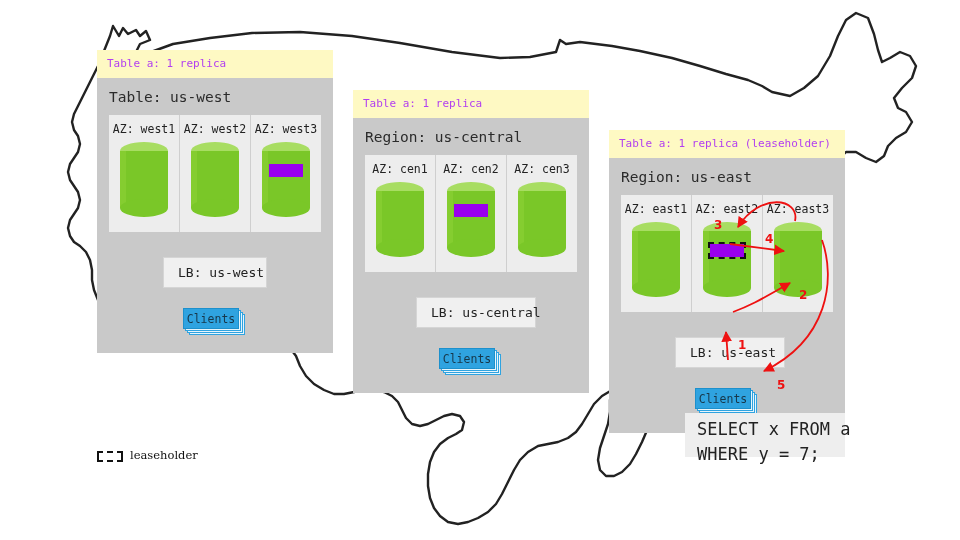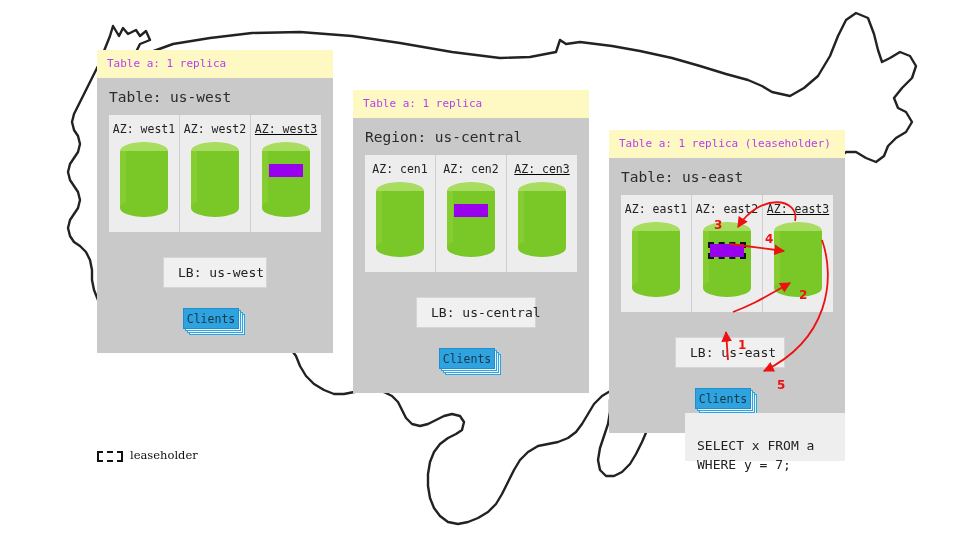"AZ: west3" .az:last-child { text-decoration: underline -> none }
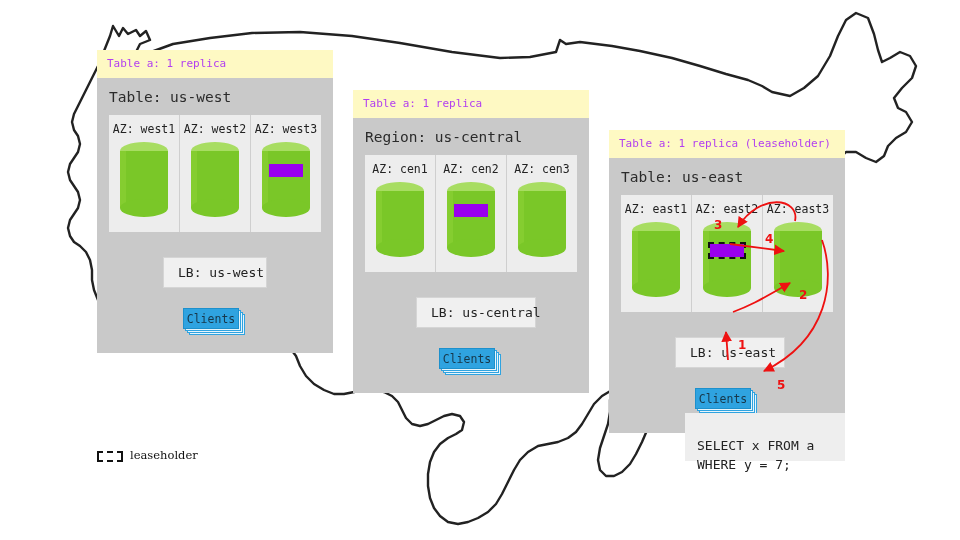"Table: us-east" div.region-title { text: Table -> Region }
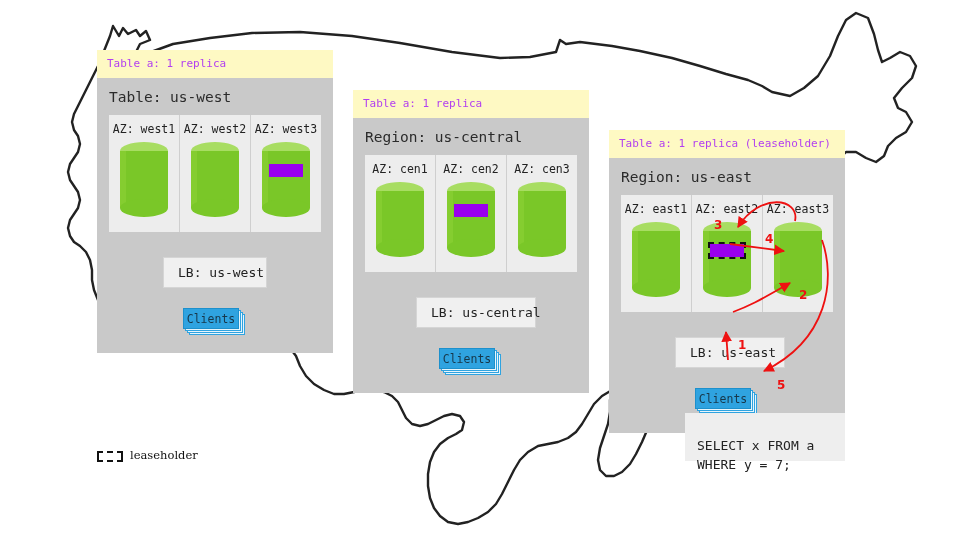"SELECT x FROM a" .sqlbox { font-size: 13px -> 17px; padding: 24px 12px -> 4px 12px }
